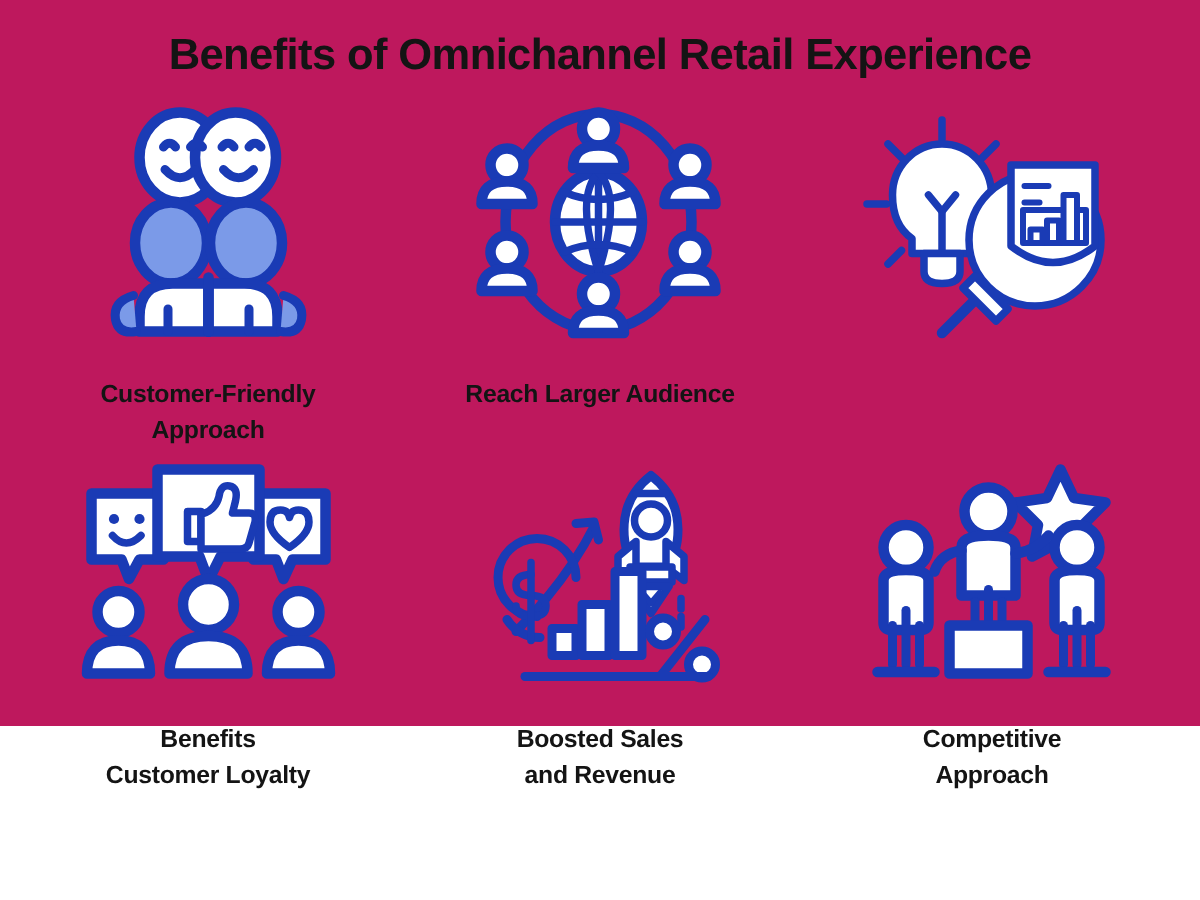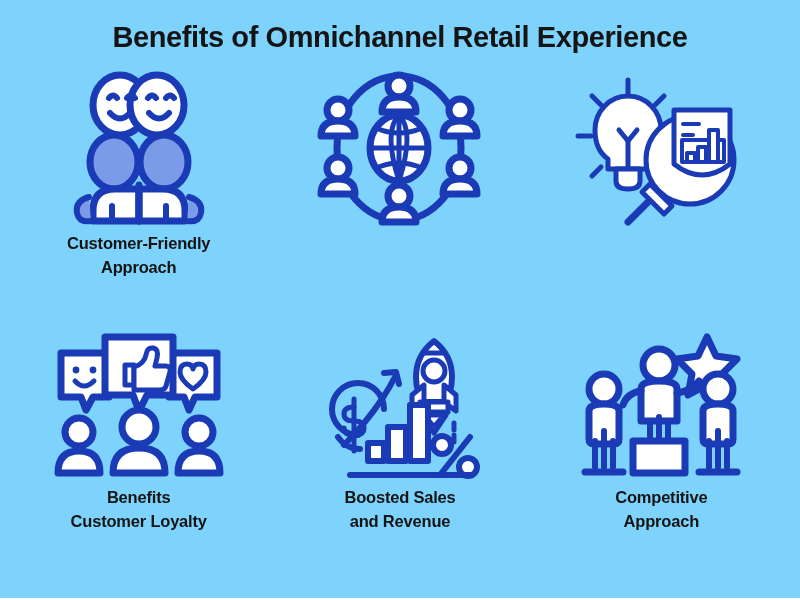"Benefits of Omnichannel Retail" .infographic { background: #7dd3fc -> #be185d; height: 598px -> 484px }
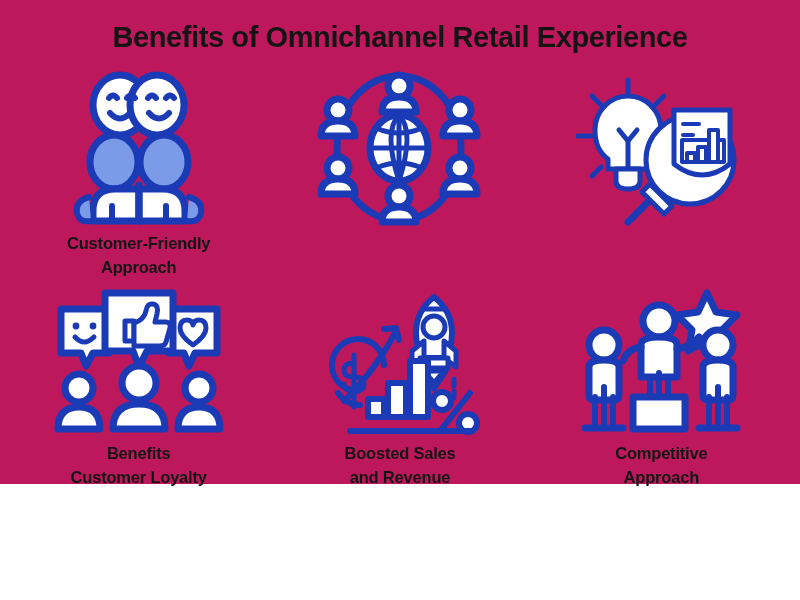"Customer-Friendly" .caption { margin-top: 0 -> 20px }
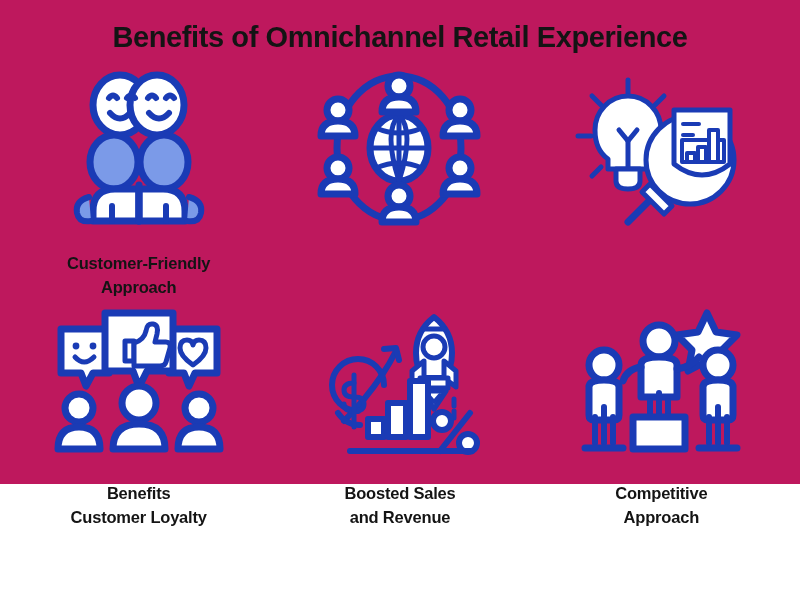"Reach Larger Audience" div.caption { html: none -> <div>Reach Larger Audience</div> }
